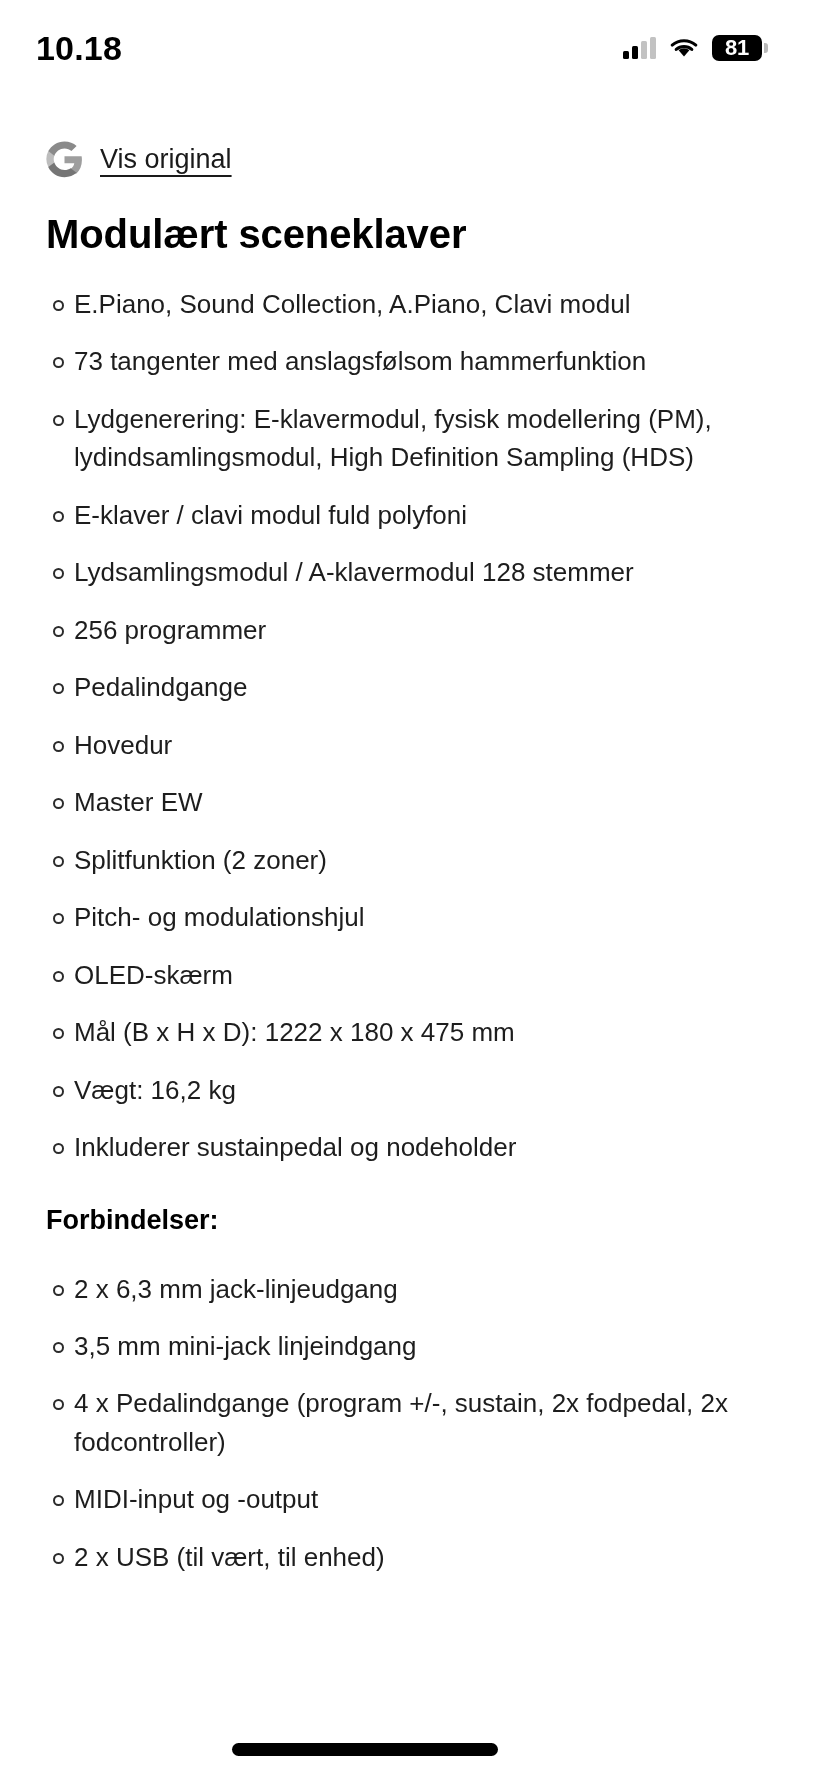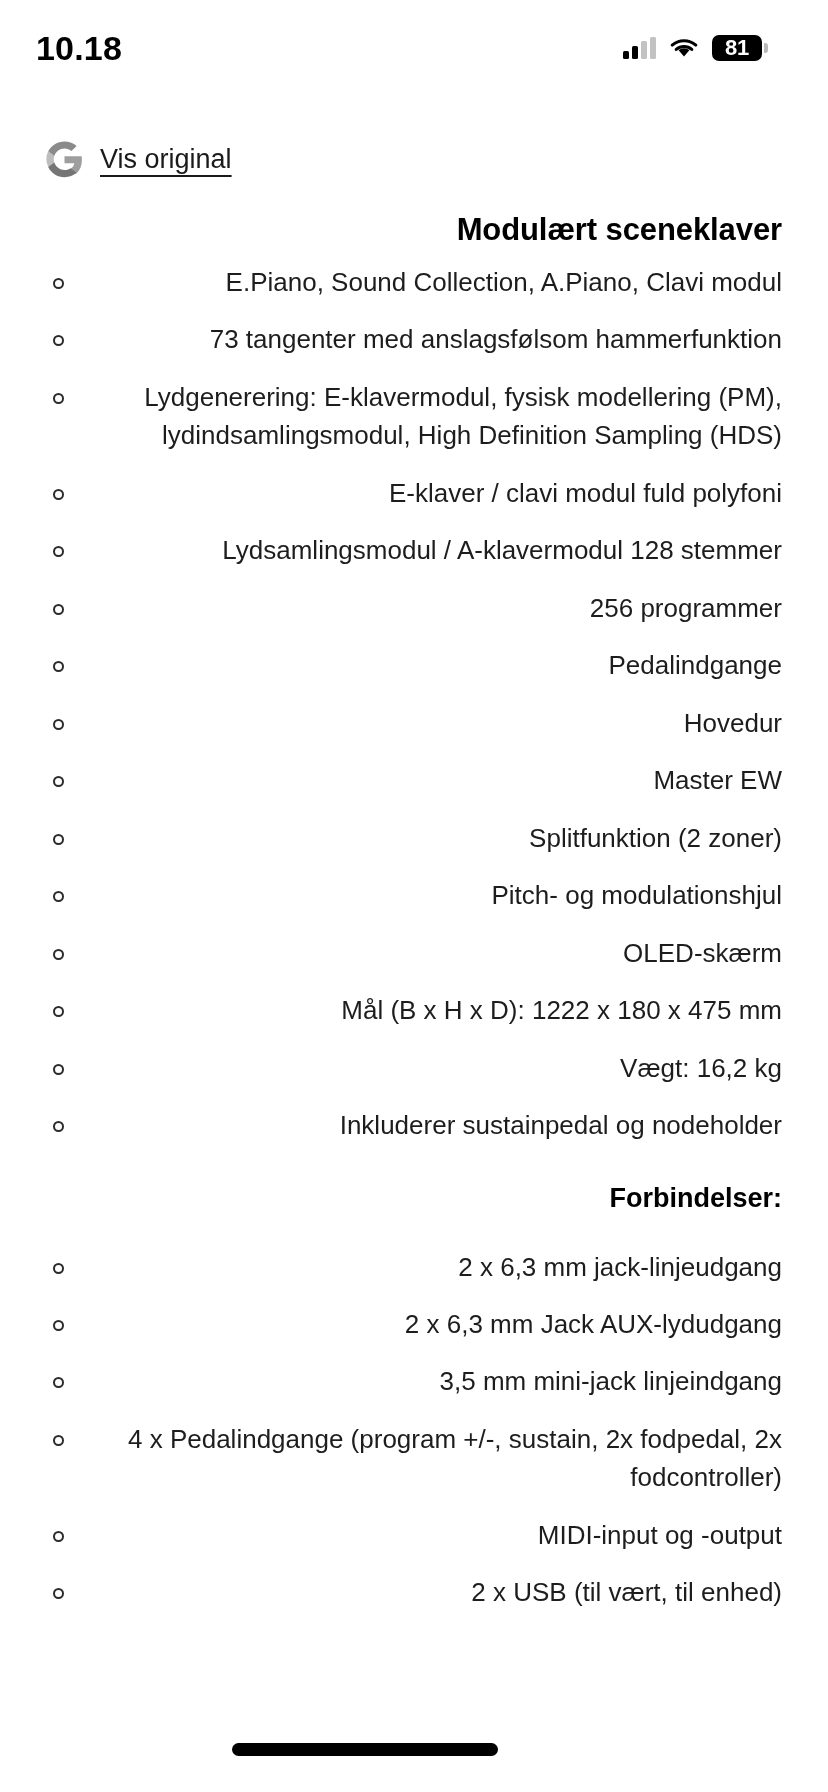"Vis original" .content { text-align: right -> none }
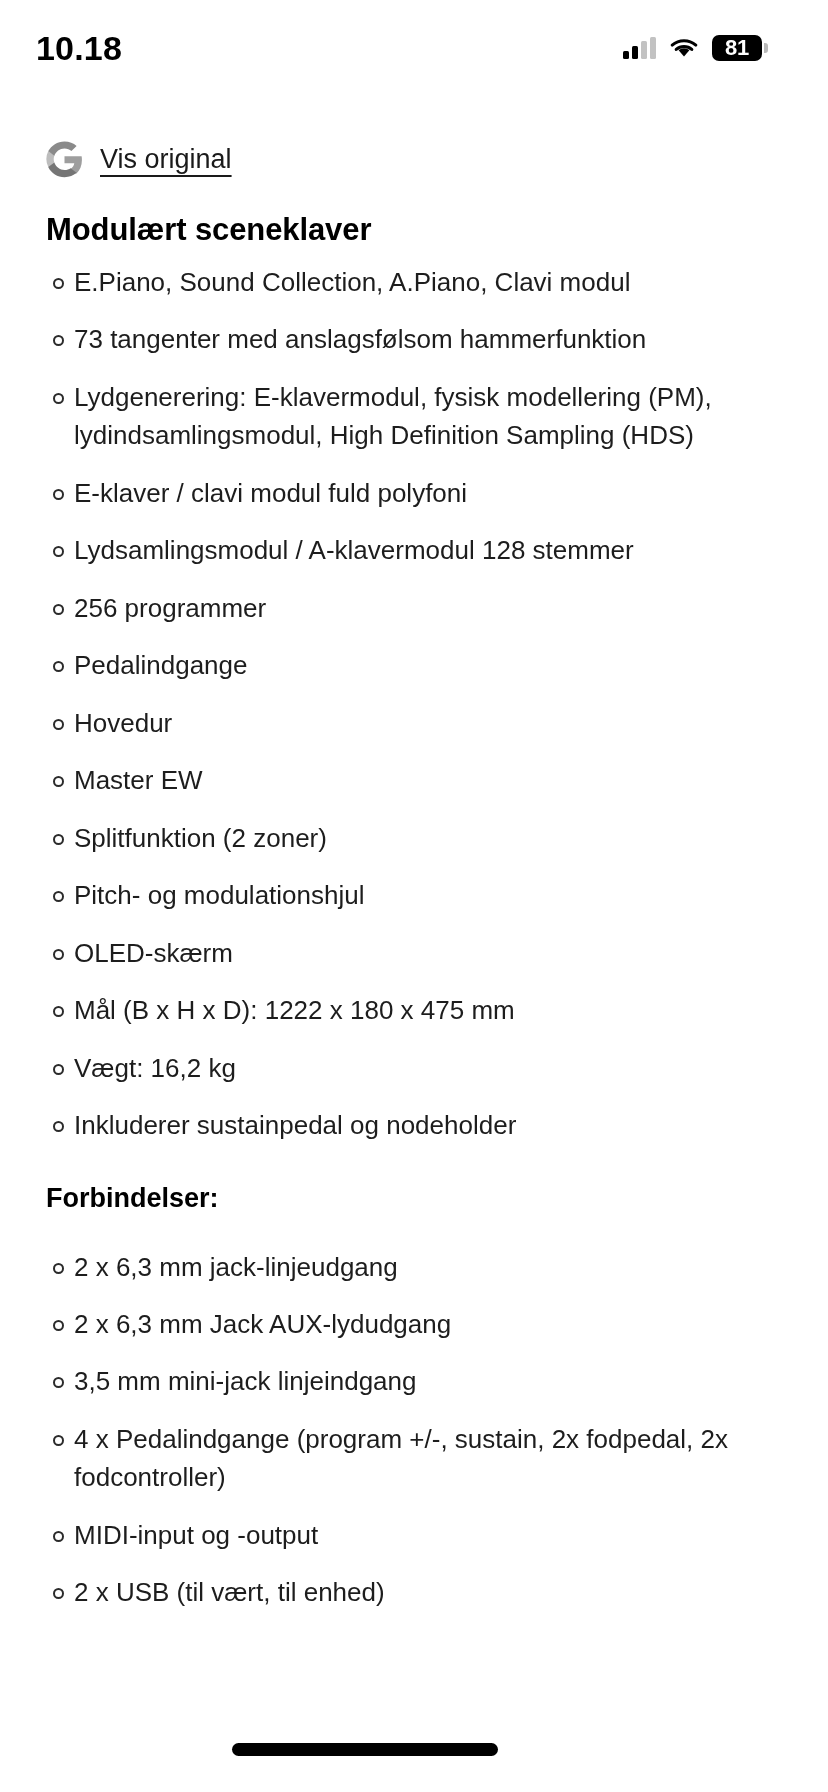"Modulært sceneklaver" .doc-title { font-size: 31px -> 40px; margin-bottom: 15px -> 28px }
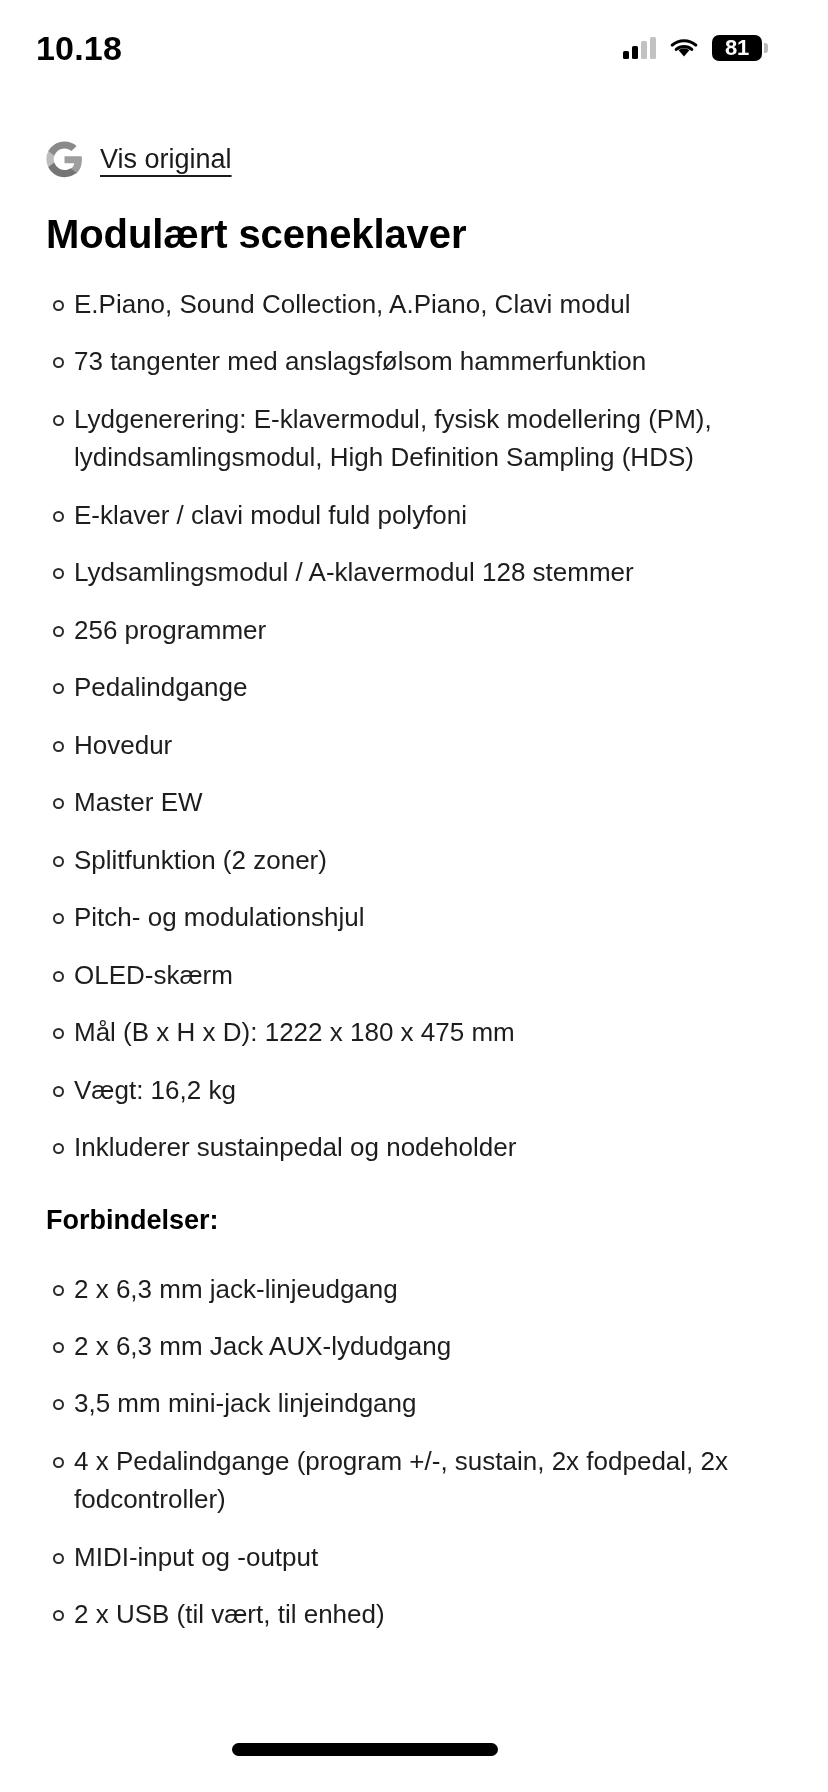"2 x 6,3 mm Jack" li { html: <li>2 x 6,3 mm Jack AUX-lydudgang</li> -> none }
